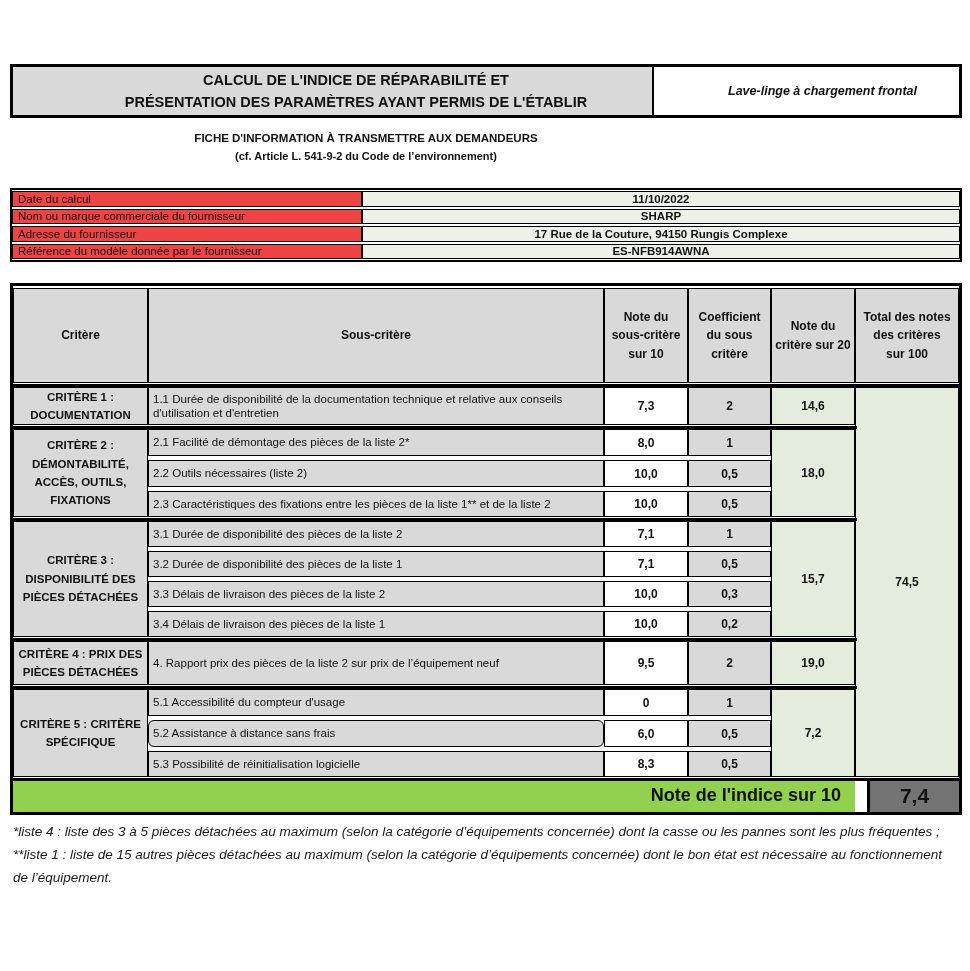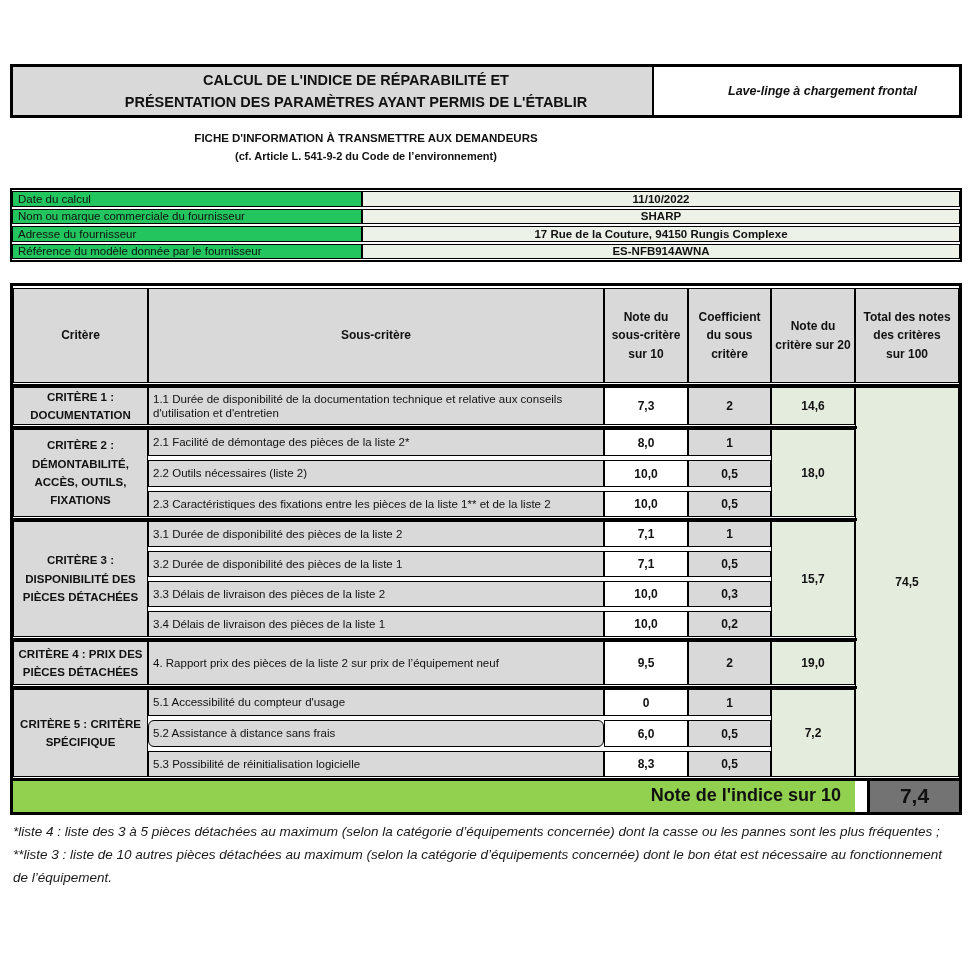"Date du calcul" .info-label { background: #22c55e -> #ef4444 }
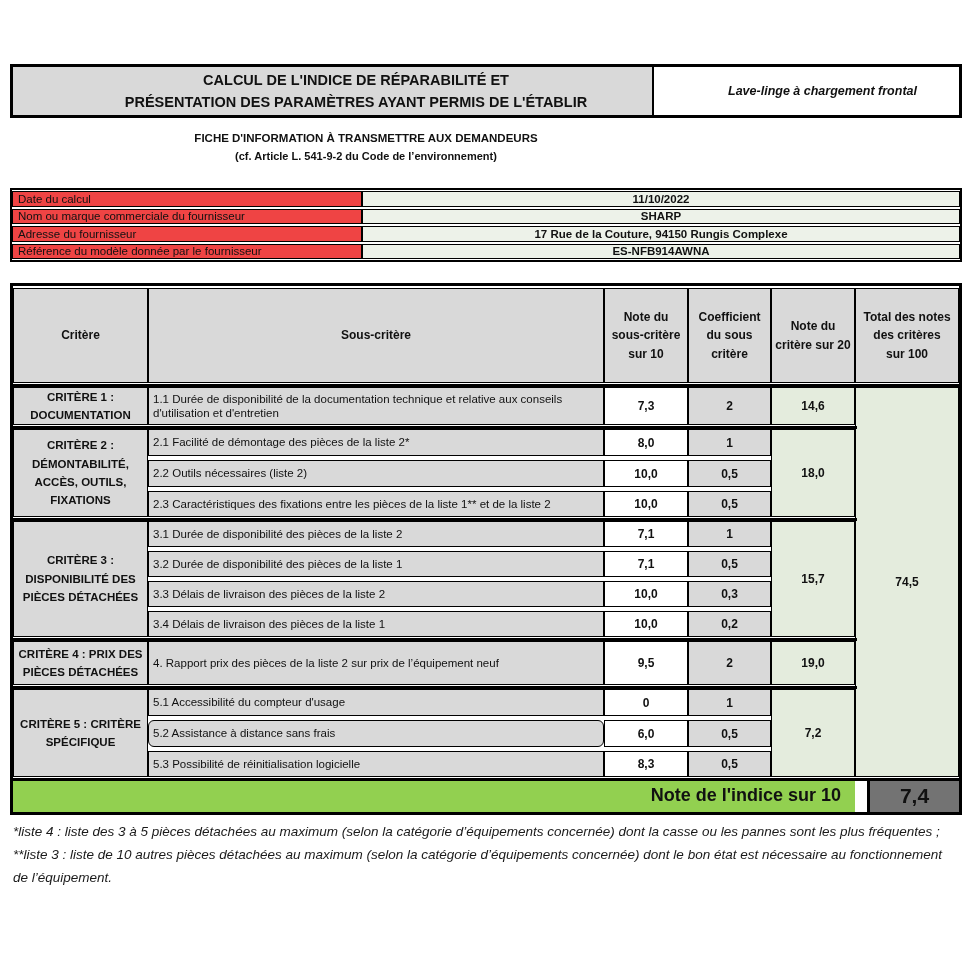"**liste 3 : liste de" p { text: 3 : liste de 10 -> 1 : liste de 15 }
